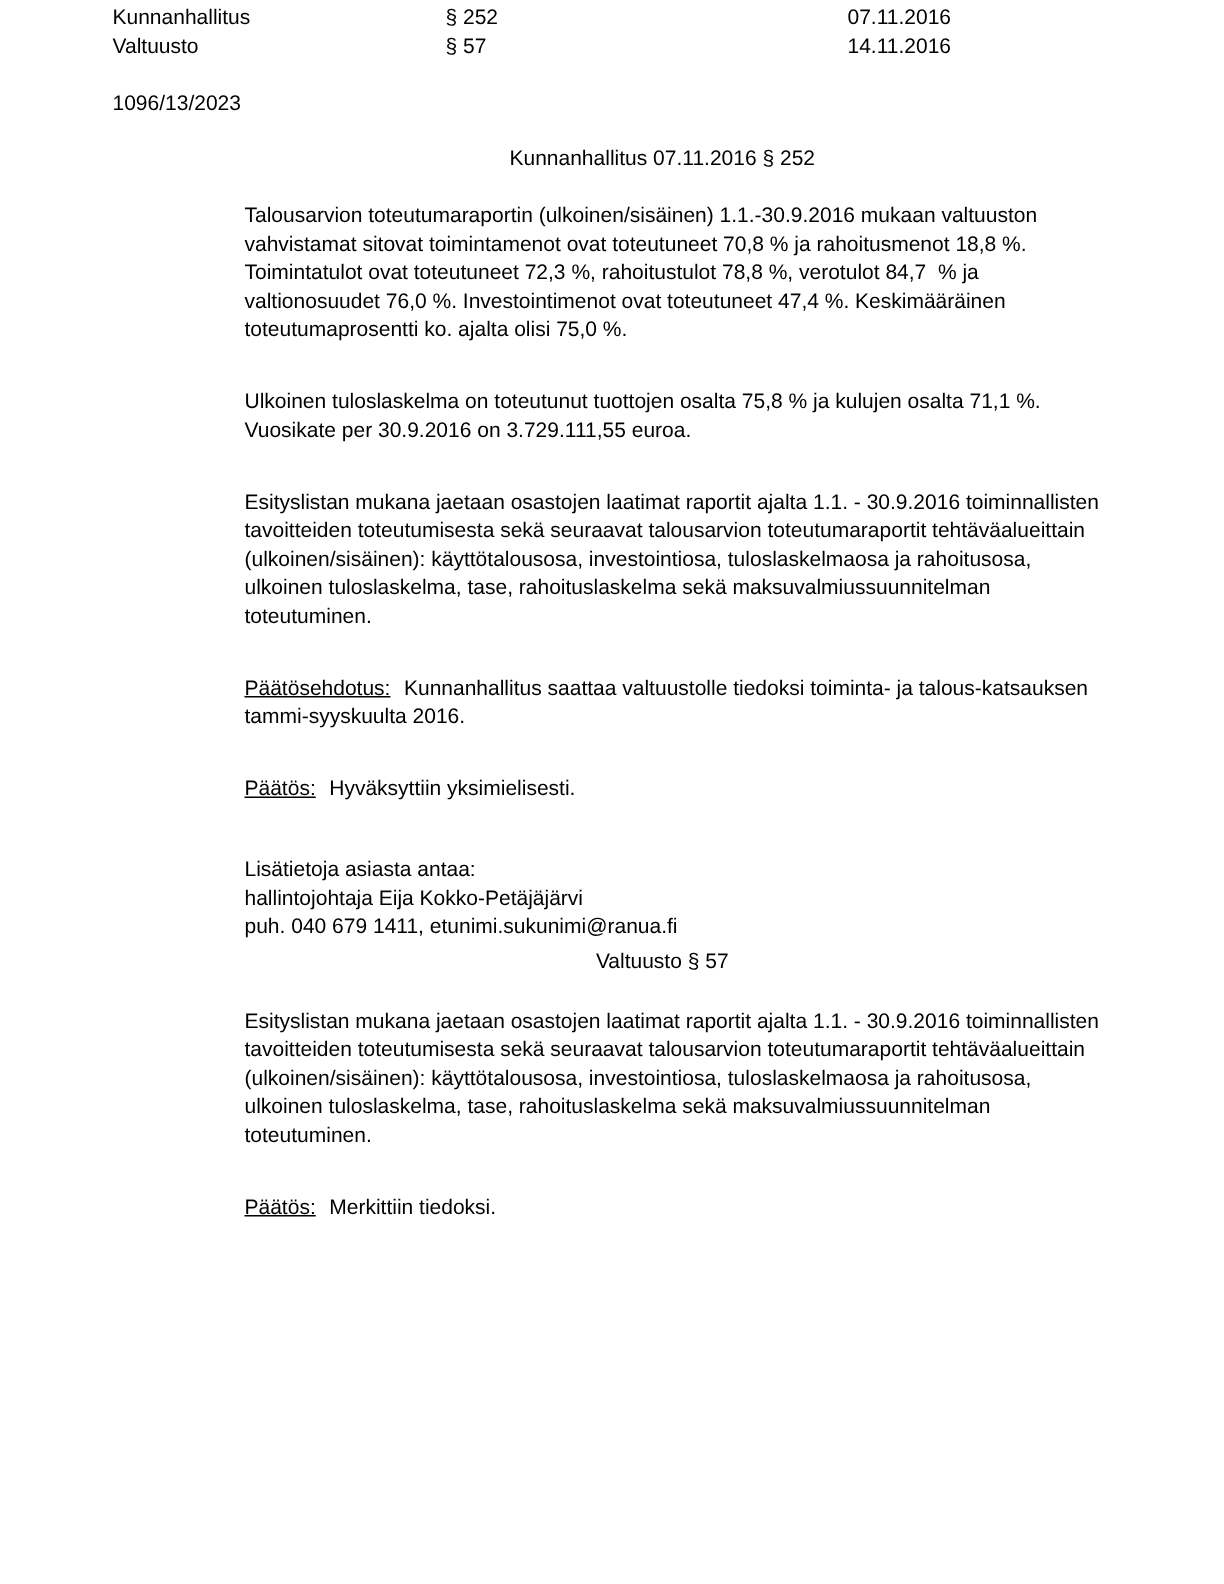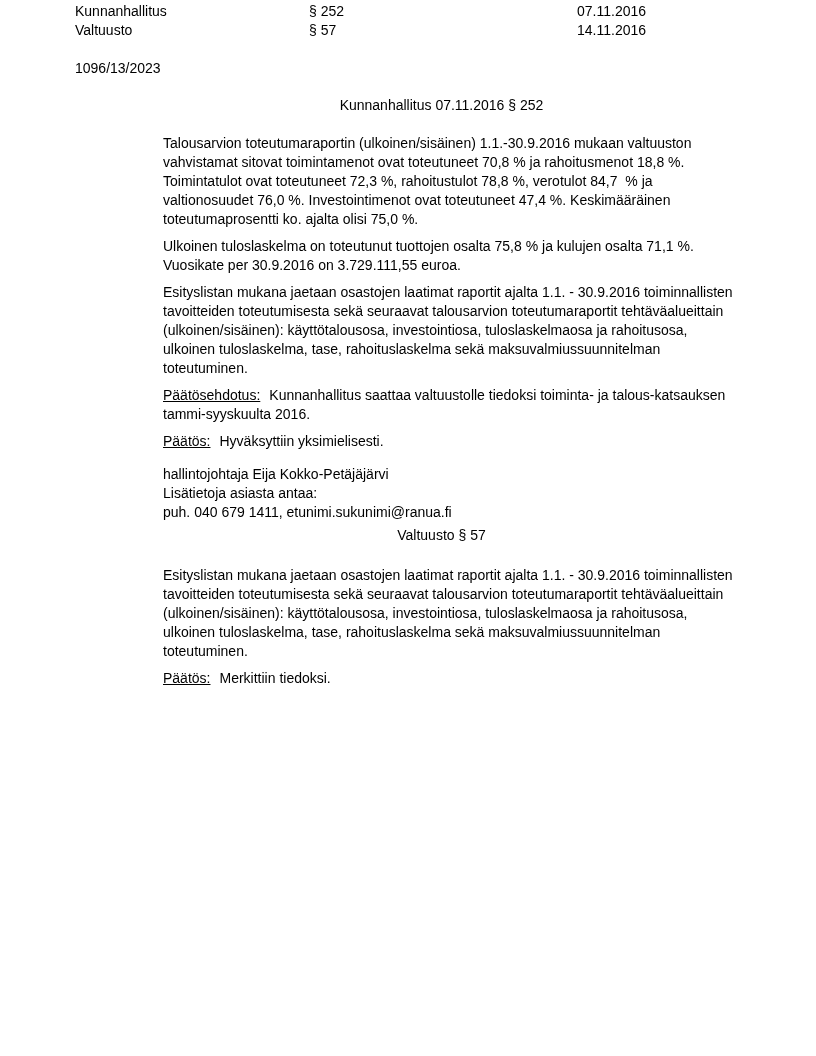"§ 252" .col-ref { margin-left: 12px -> none }
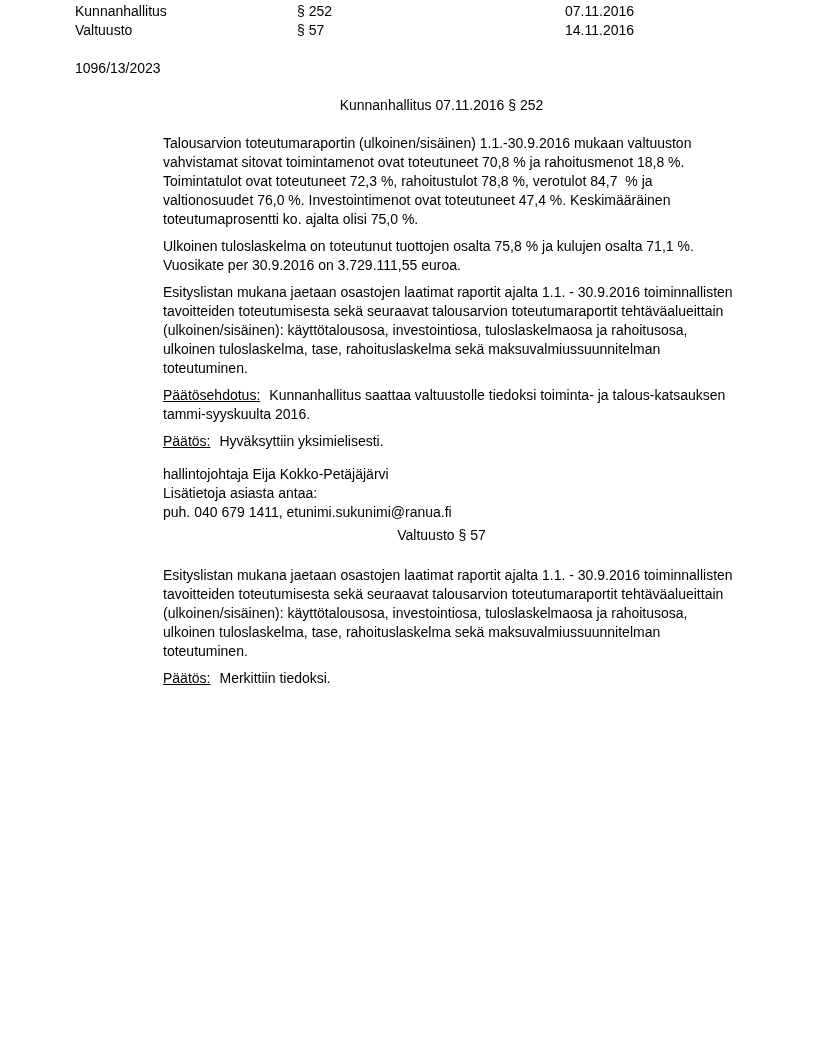"Talousarvion toteutumaraportin" .body-block { gap: 8px -> 29px }
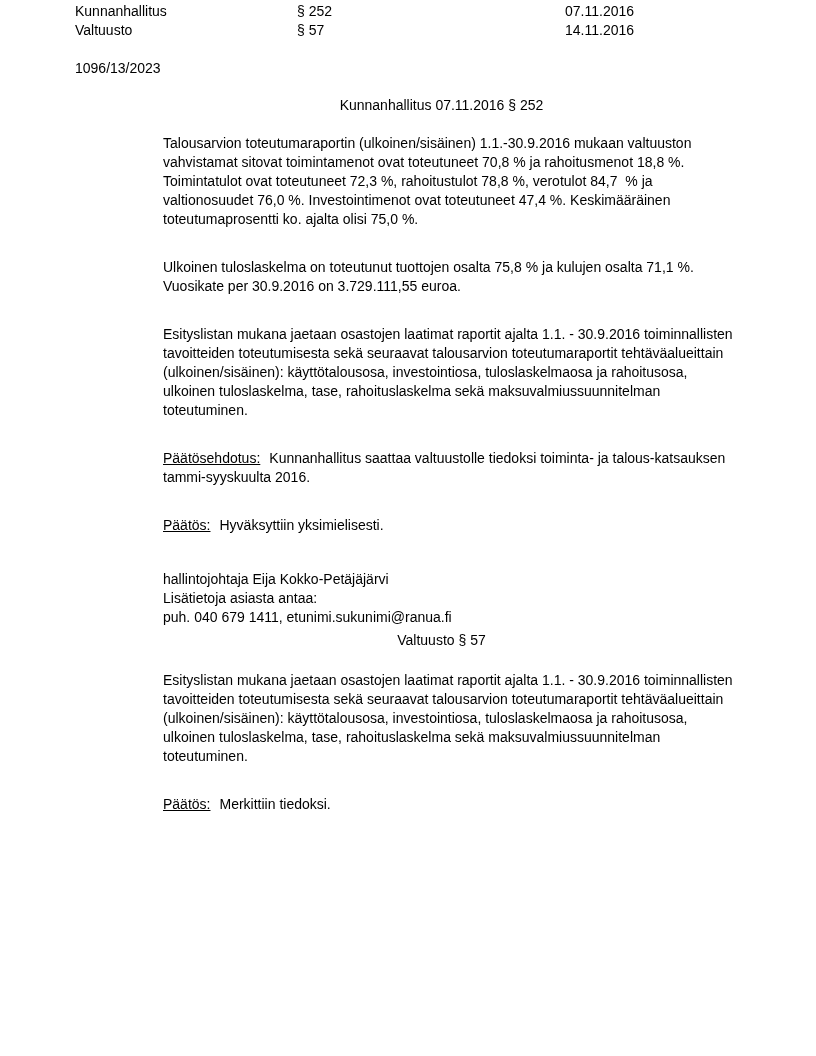"hallintojohtaja Eija Kokko-Petäjäjärvi" div.contact-line { order: before "Lisätietoja asiasta antaa:" -> after "Lisätietoja asiasta antaa:" }
